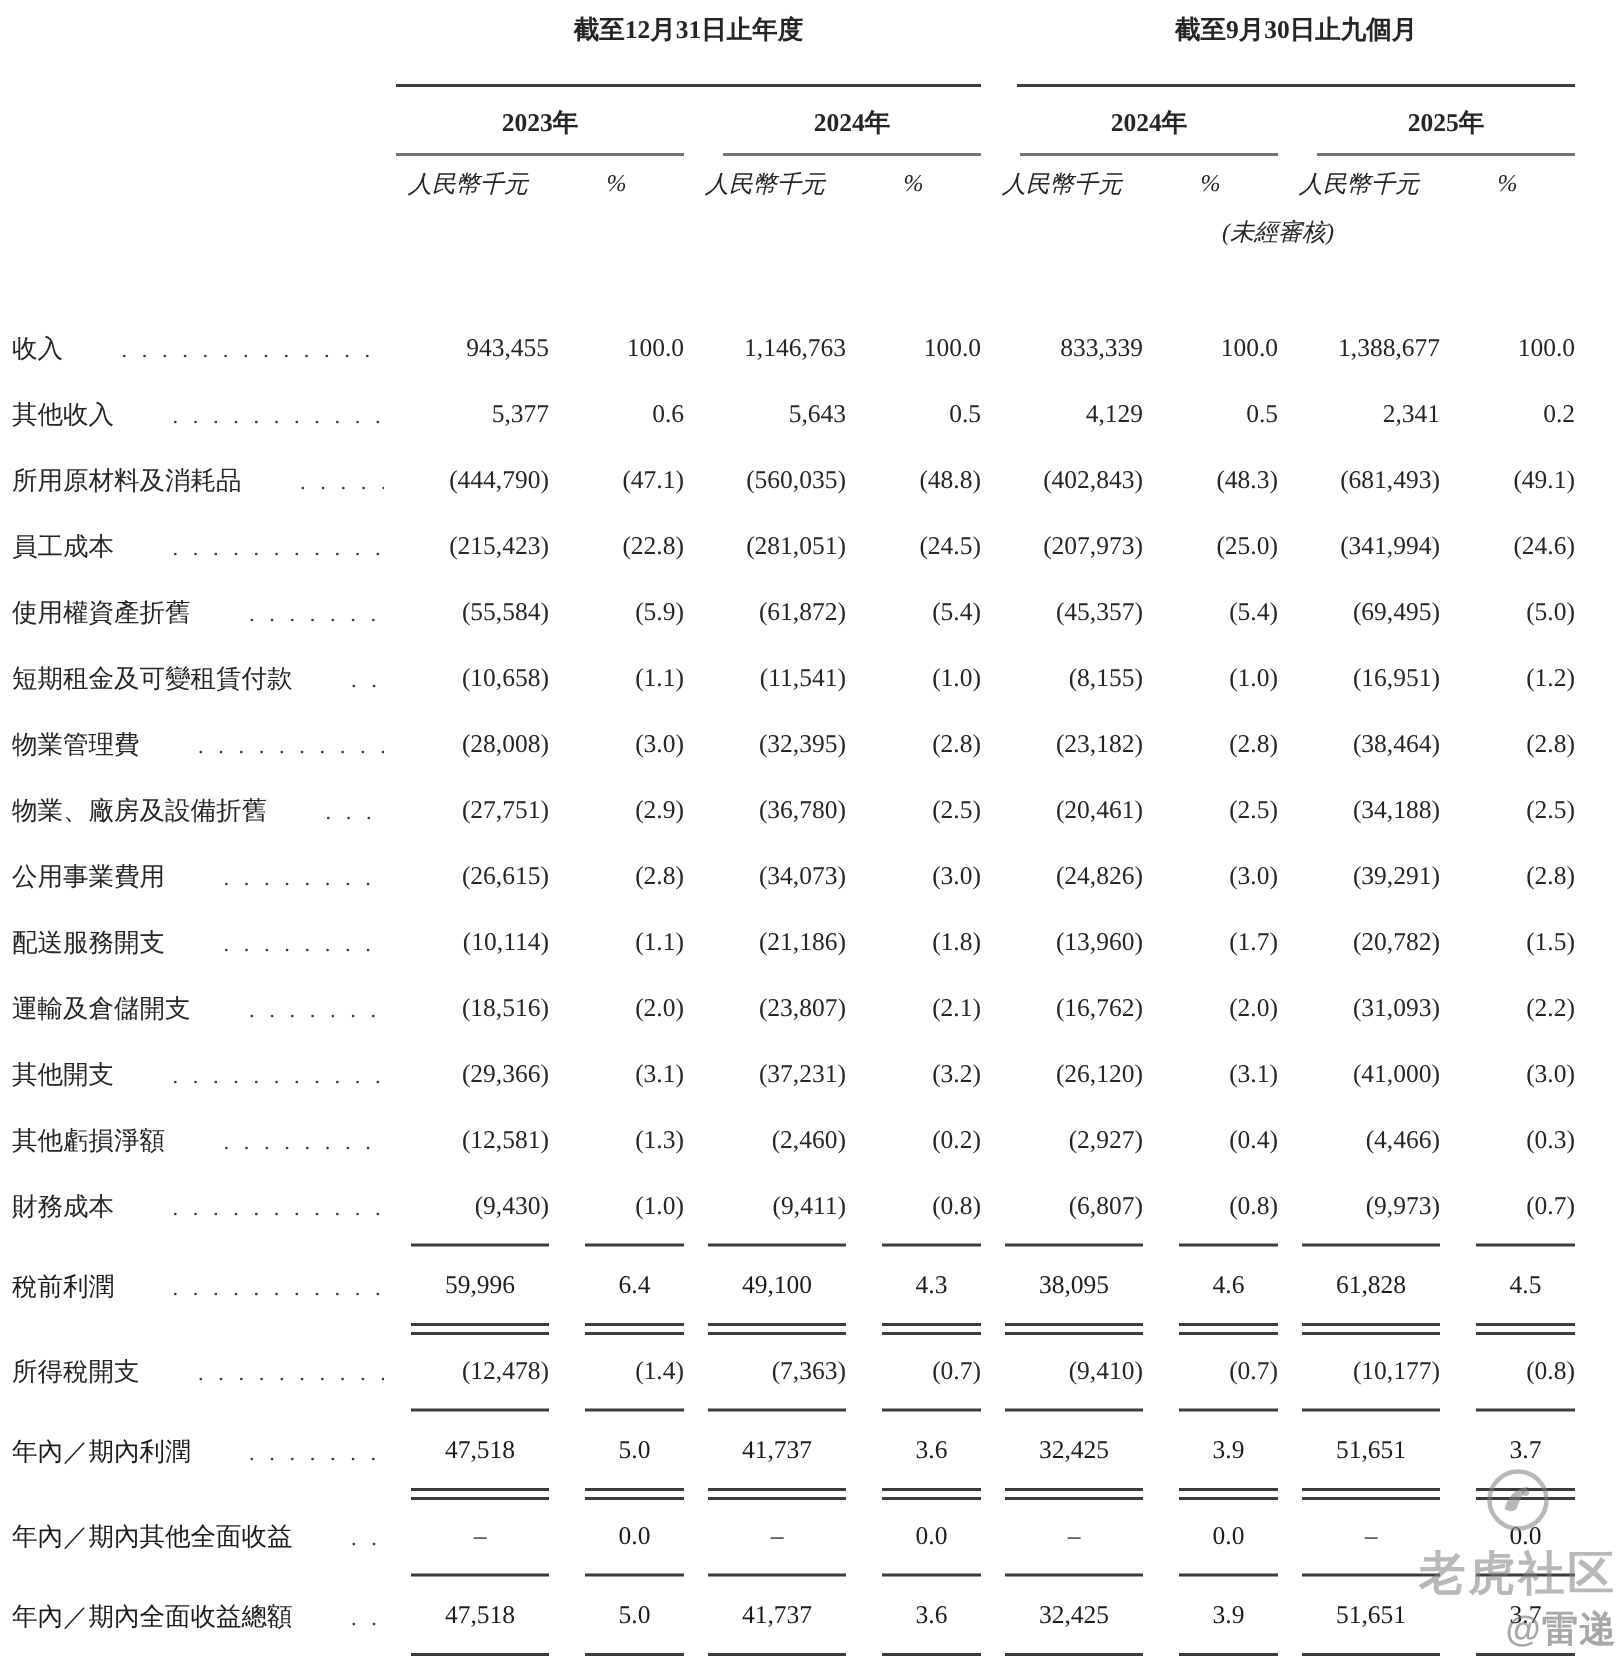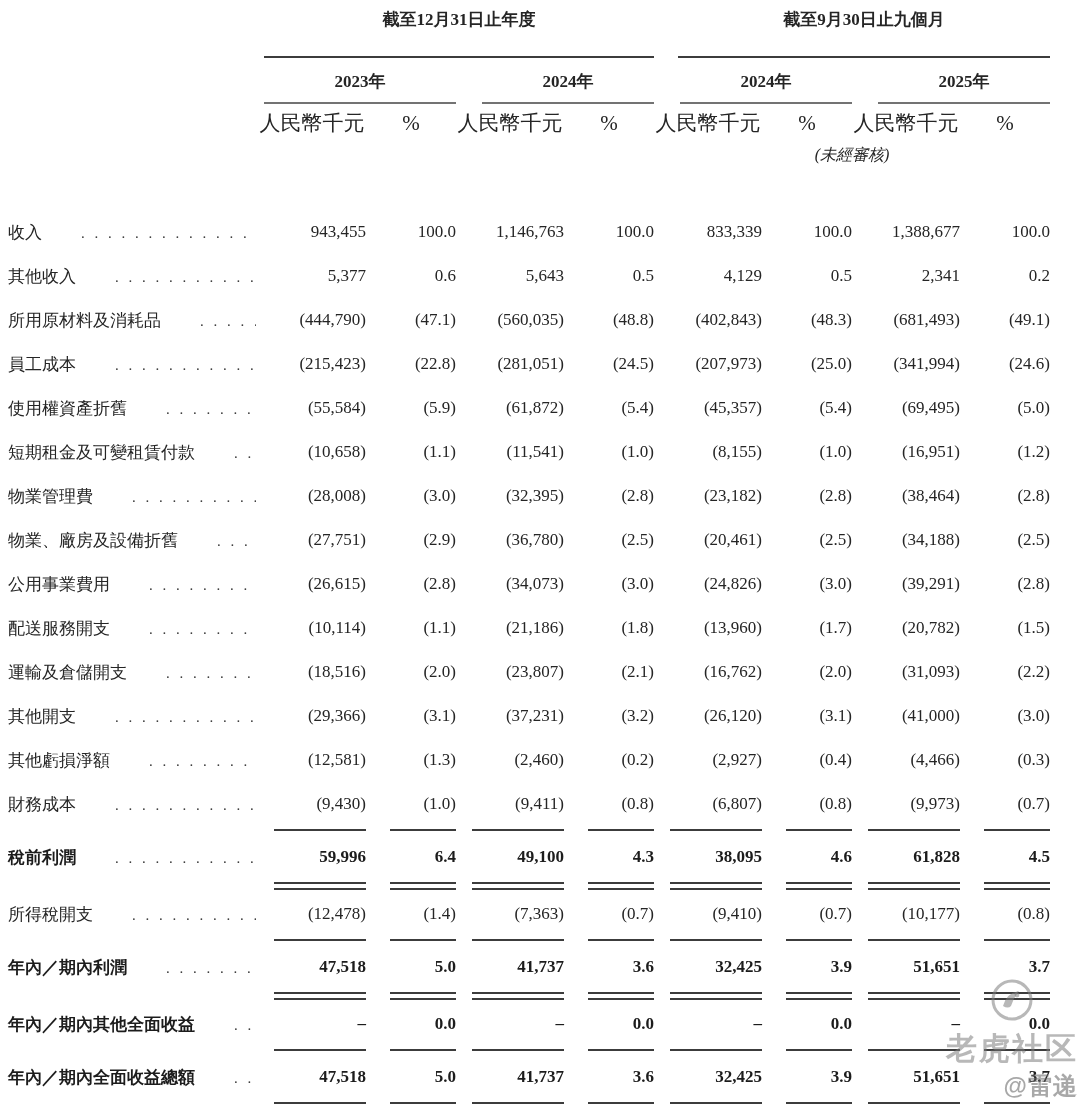"人民幣千元" .un { font-size: 21px -> 16px; font-style: none -> italic }
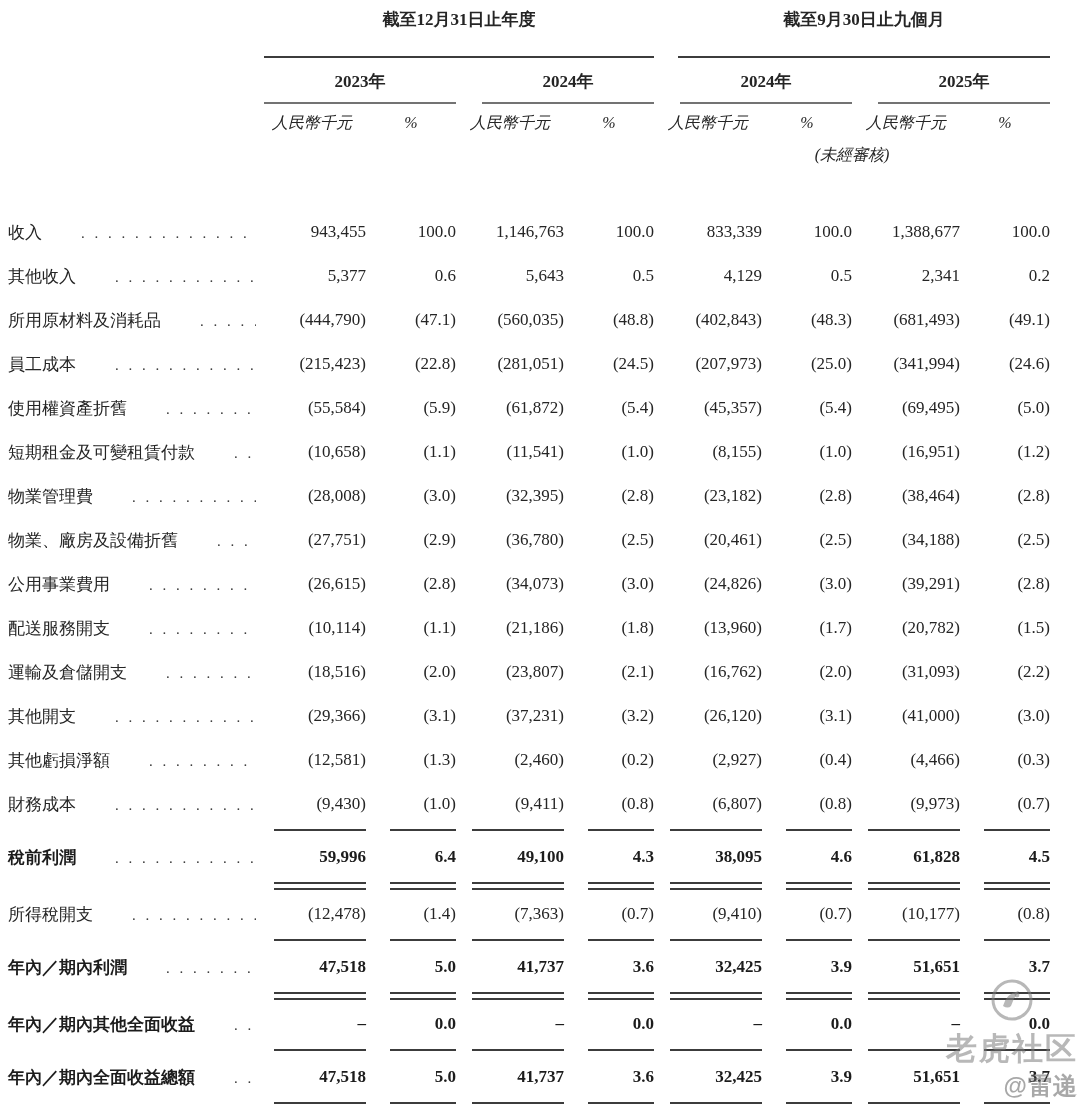"稅前利潤" tr.data-row.bold td { font-weight: bold -> normal; text-align: none -> center }
